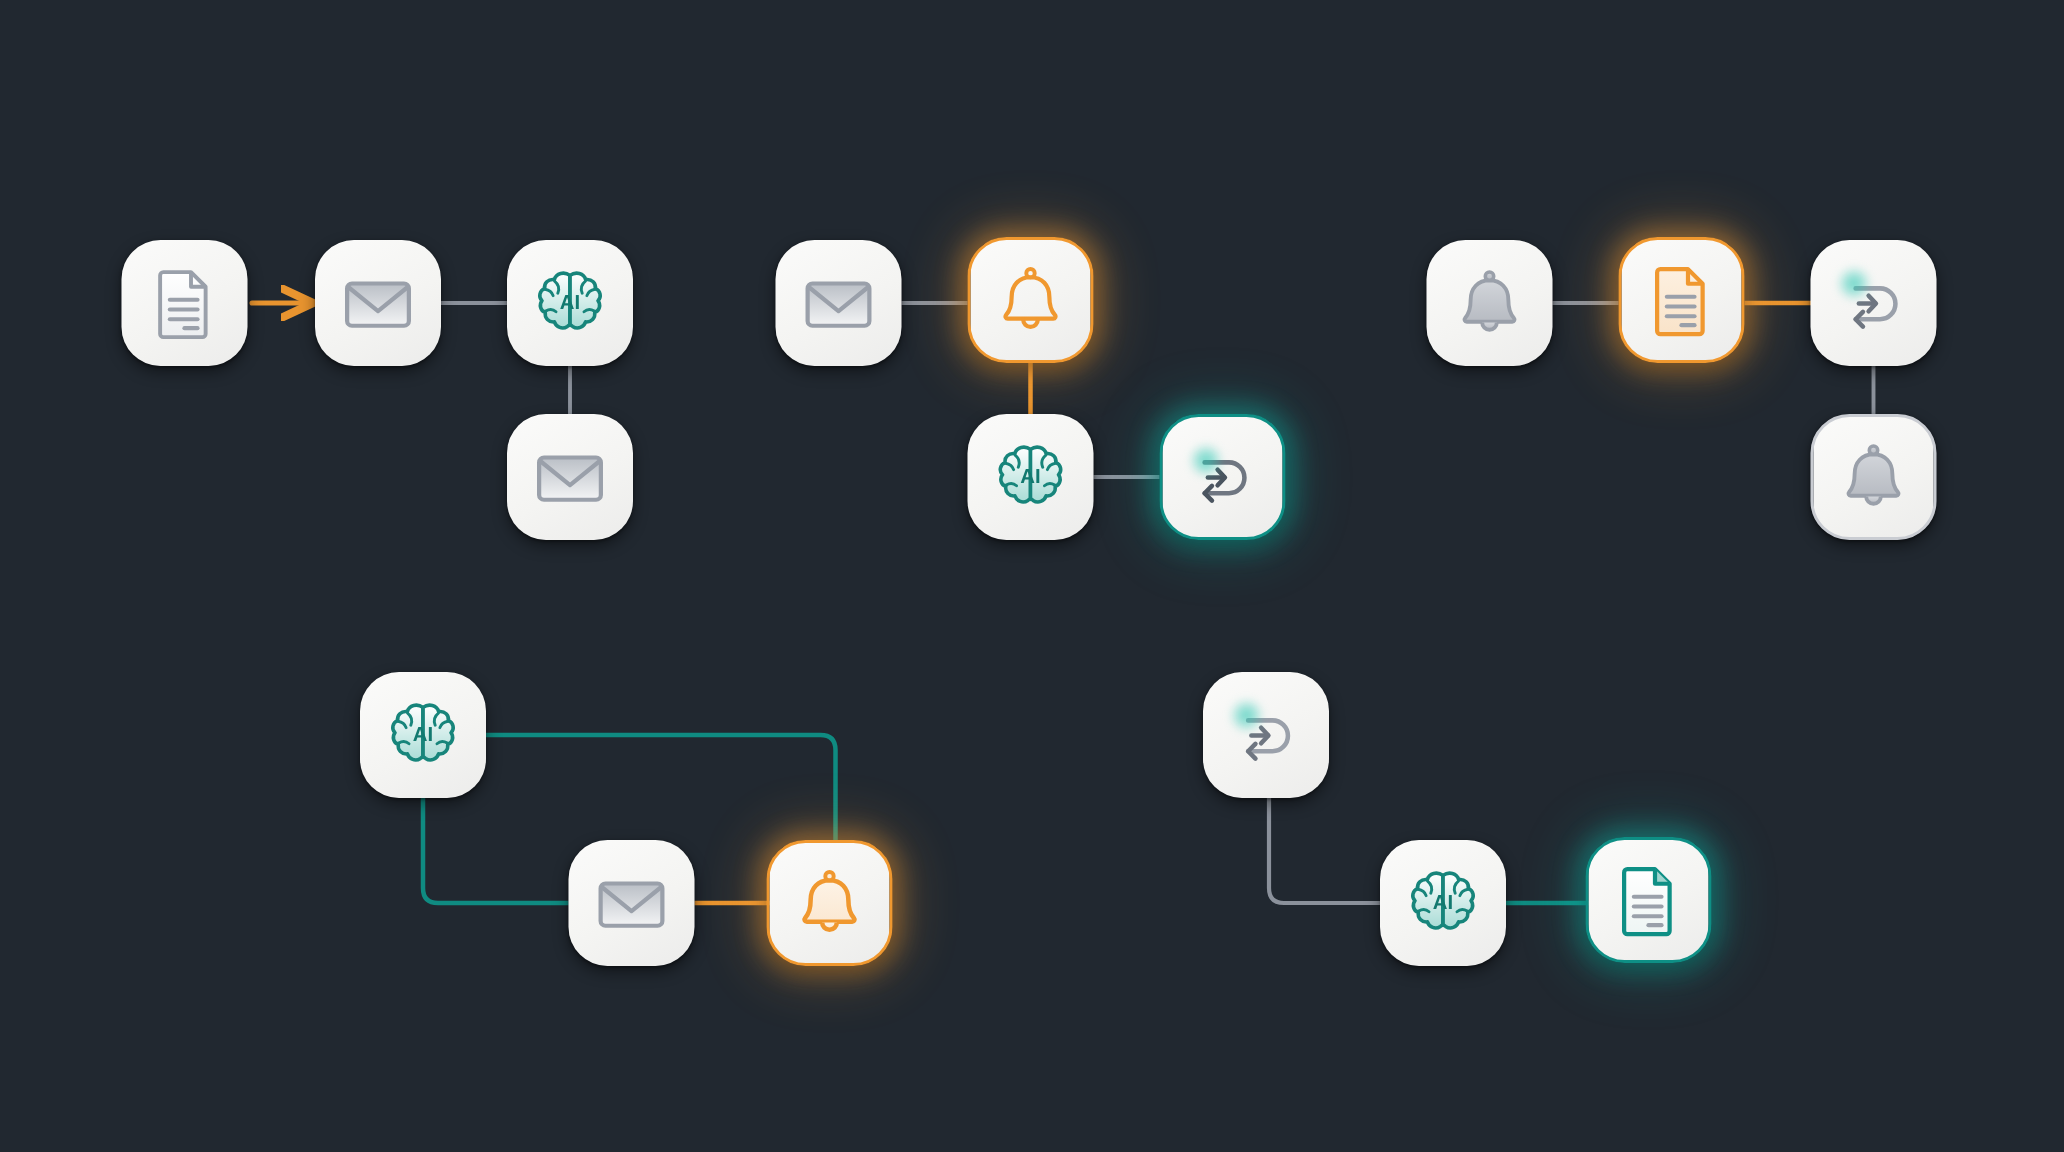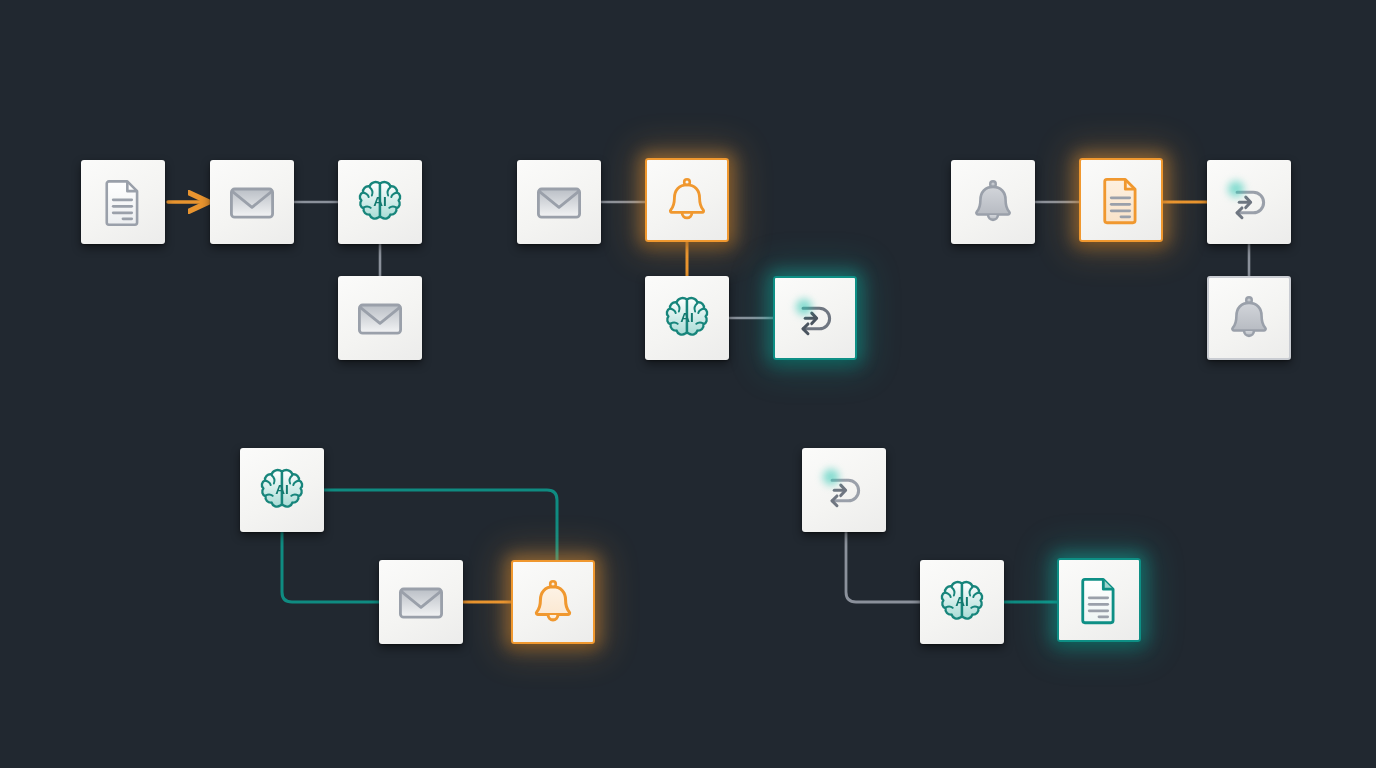"AI" .node { border-radius: 3px -> 26px }
